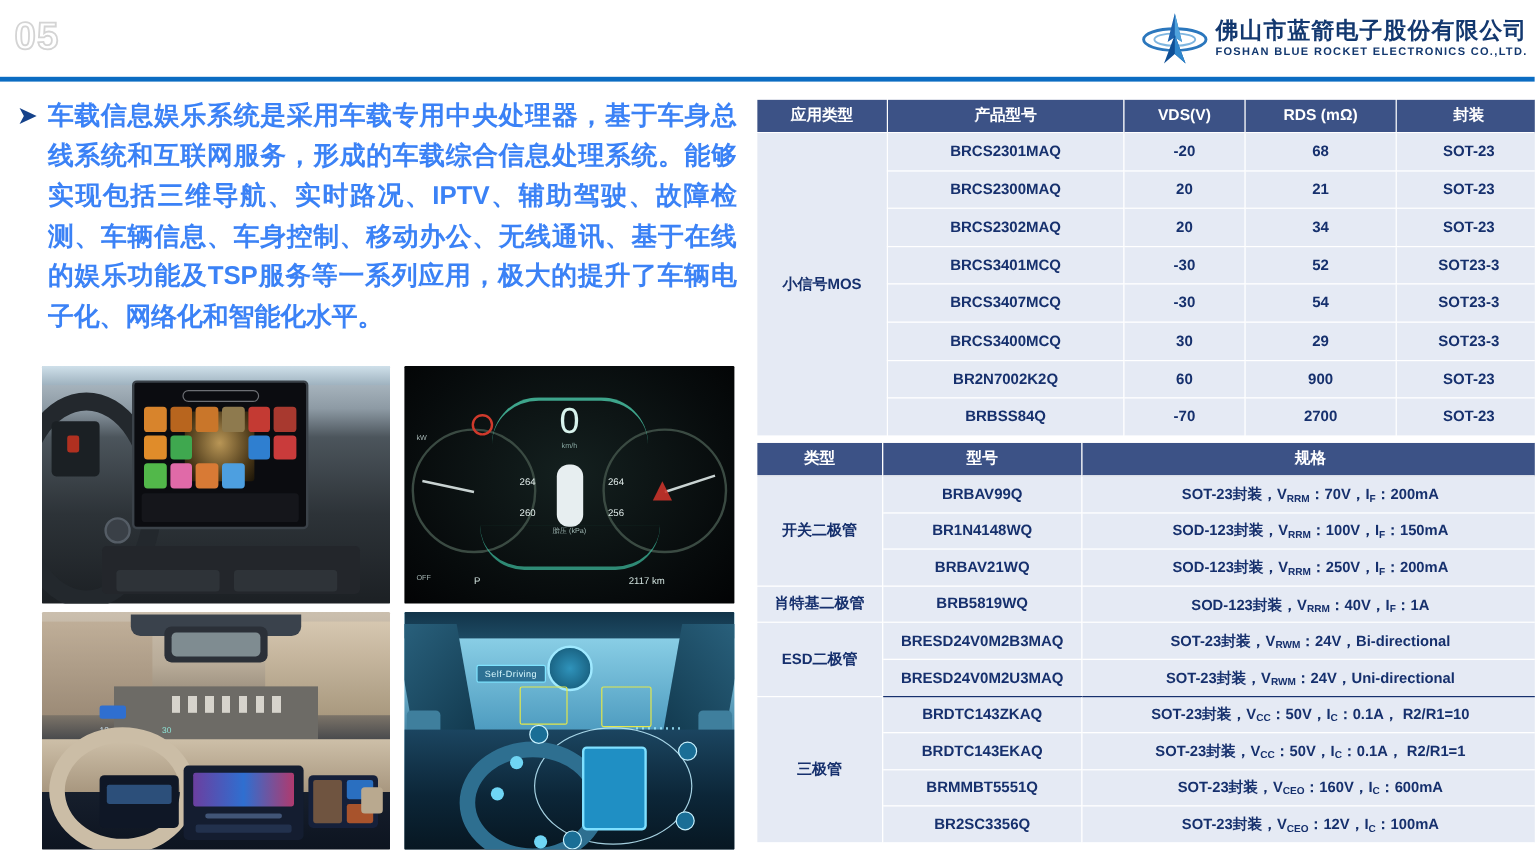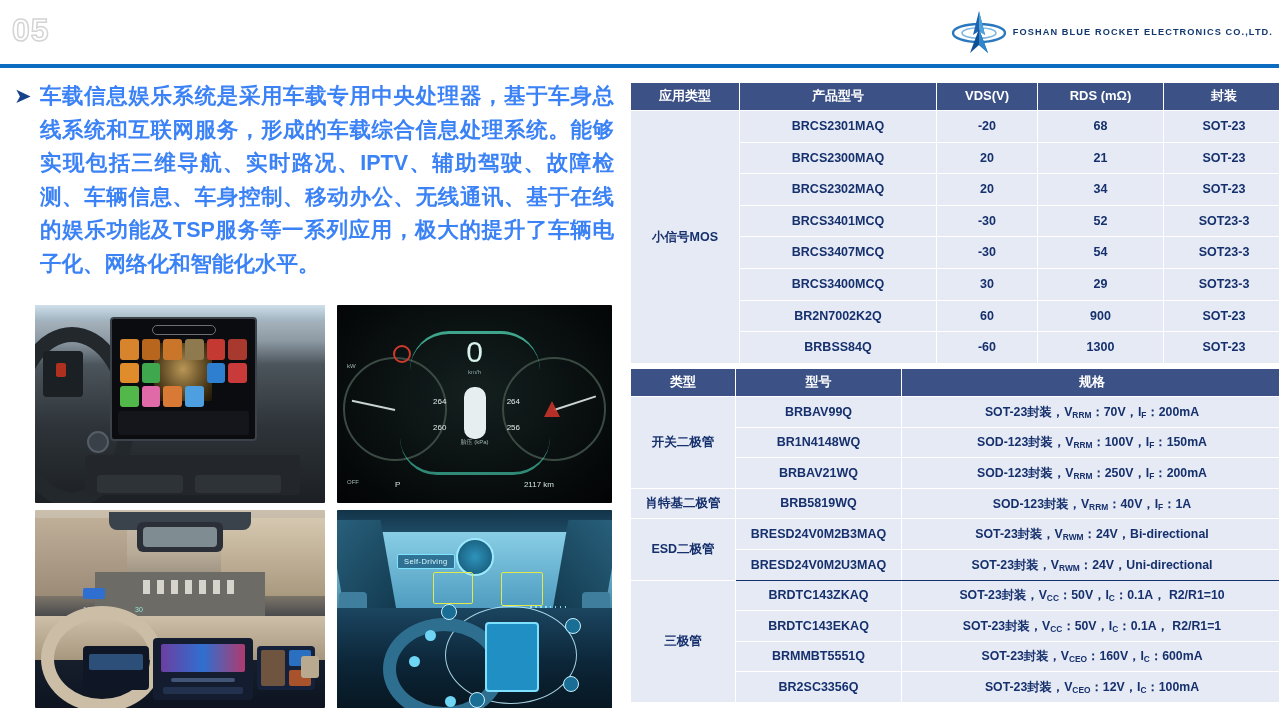"佛山市蓝箭电子股份有限公司" div.logo-cn { html: none -> <div>佛山市蓝箭电子股份有限公司</div> }
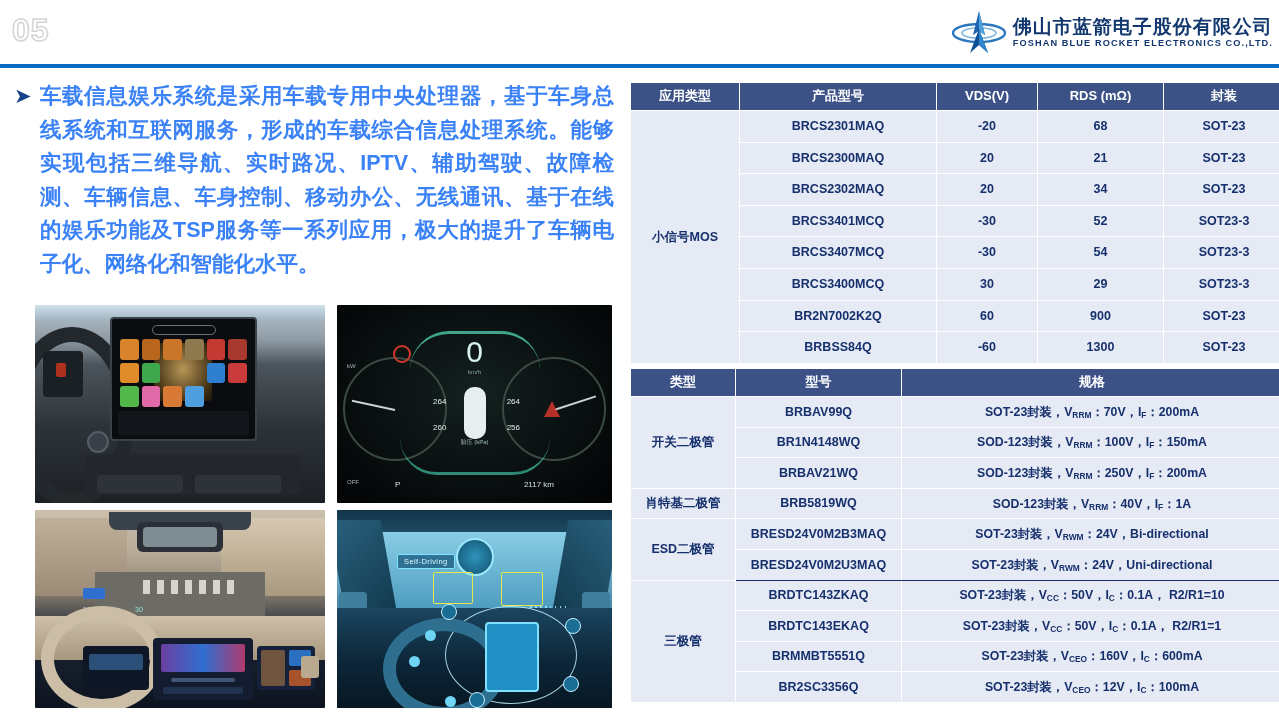"-60" td { text: -60 -> -70 }
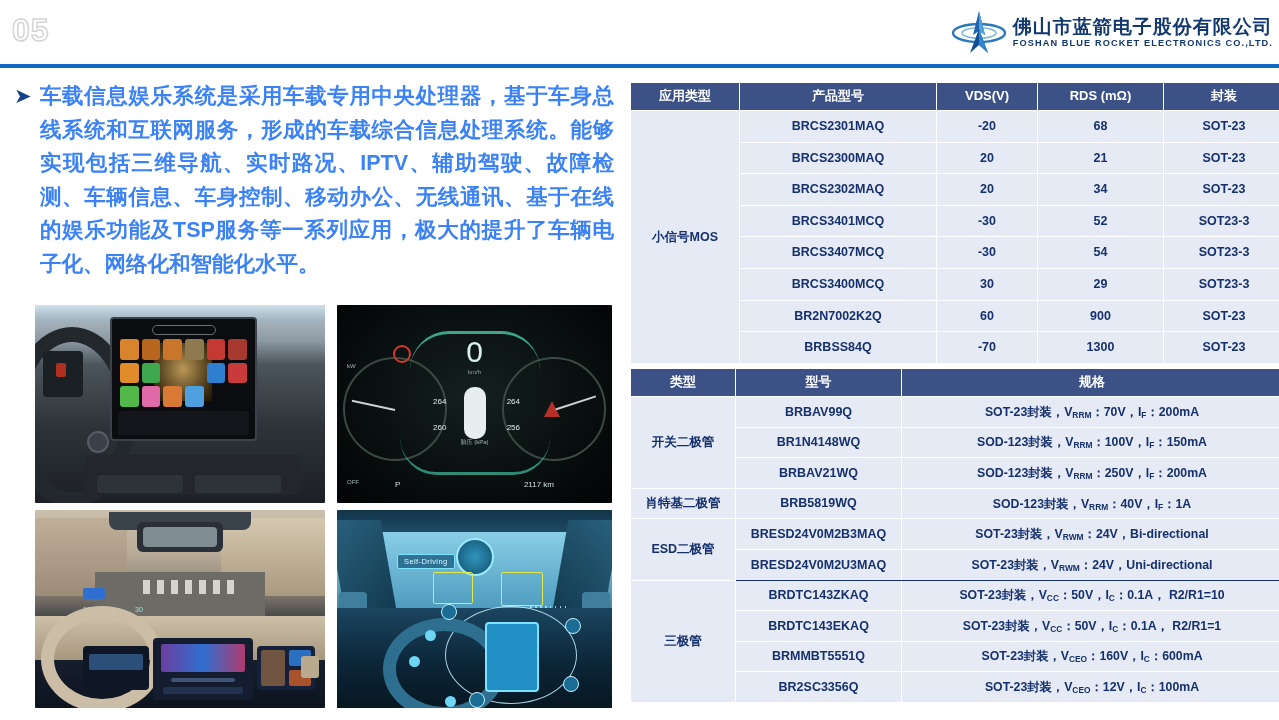"1300" td { text: 1300 -> 2700 }
